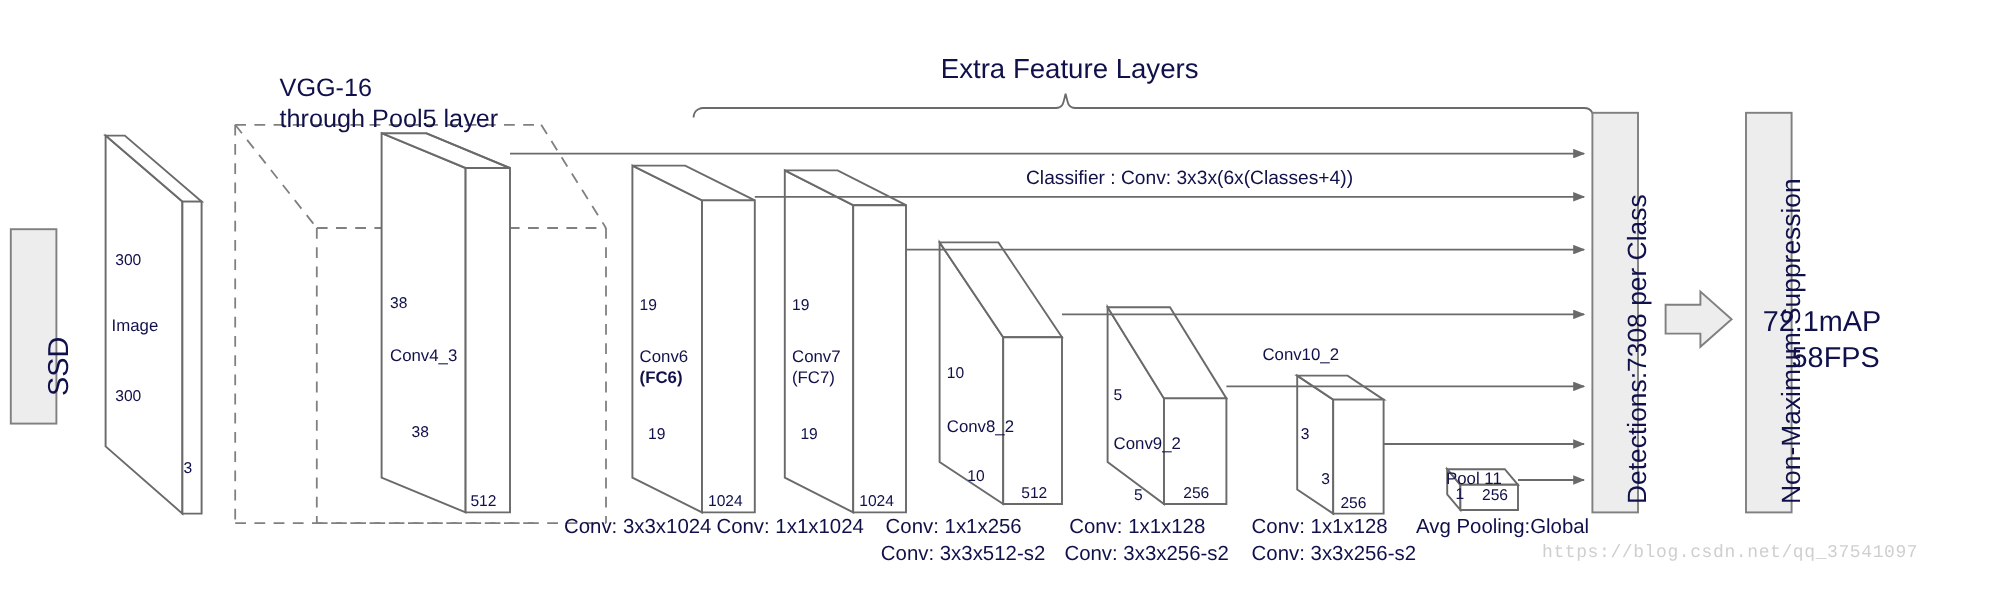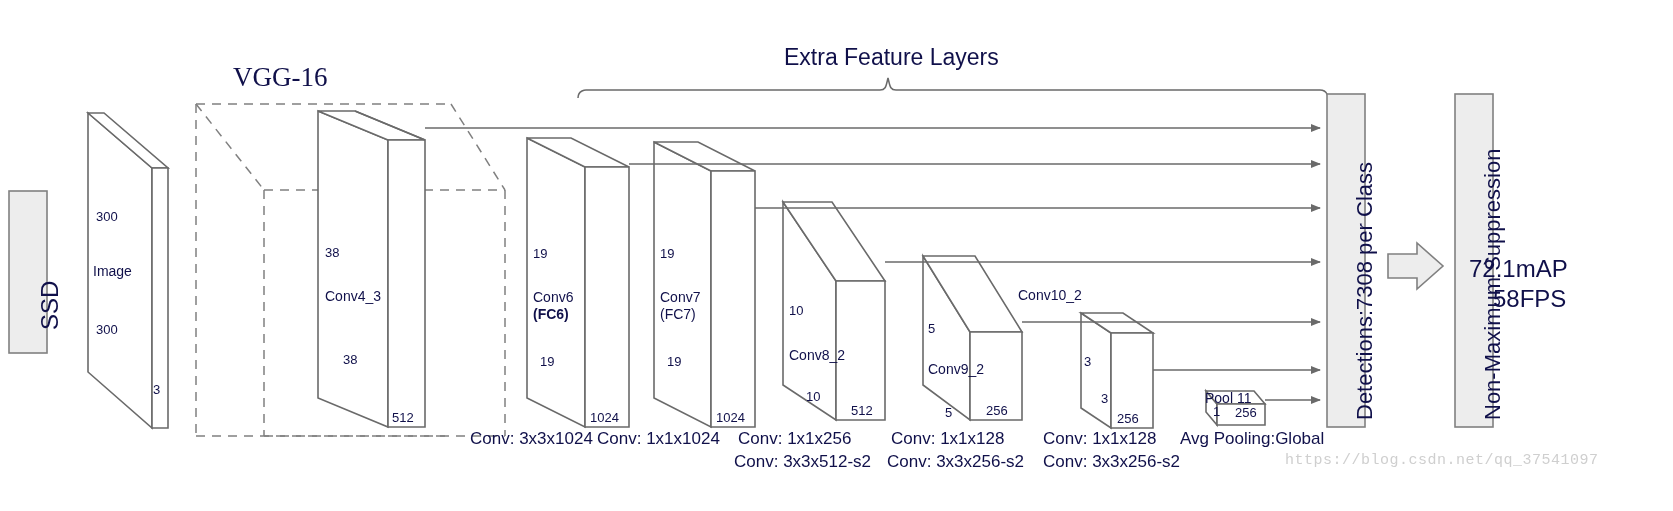"VGG-16" .lbl-title { font-family: Liberation Serif, serif -> none; font-size: 27px -> 21px }
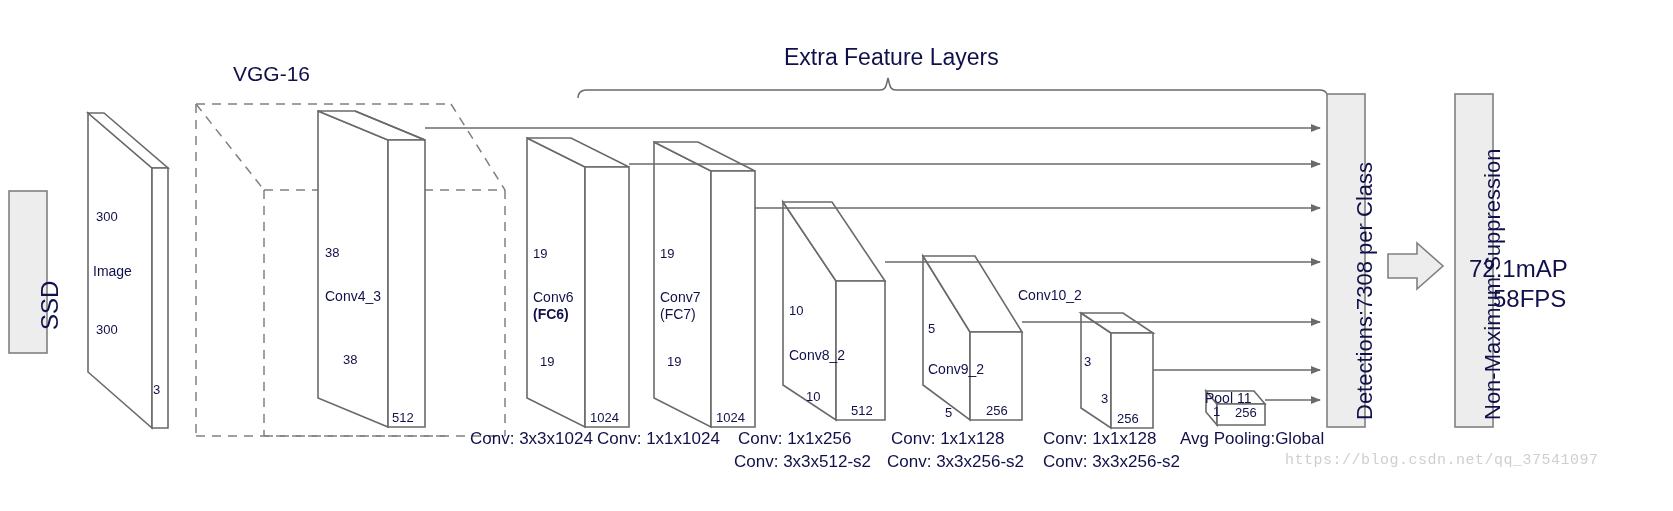"through Pool5 layer" div.lbl { html: none -> <div>through Pool5 layer</div> }
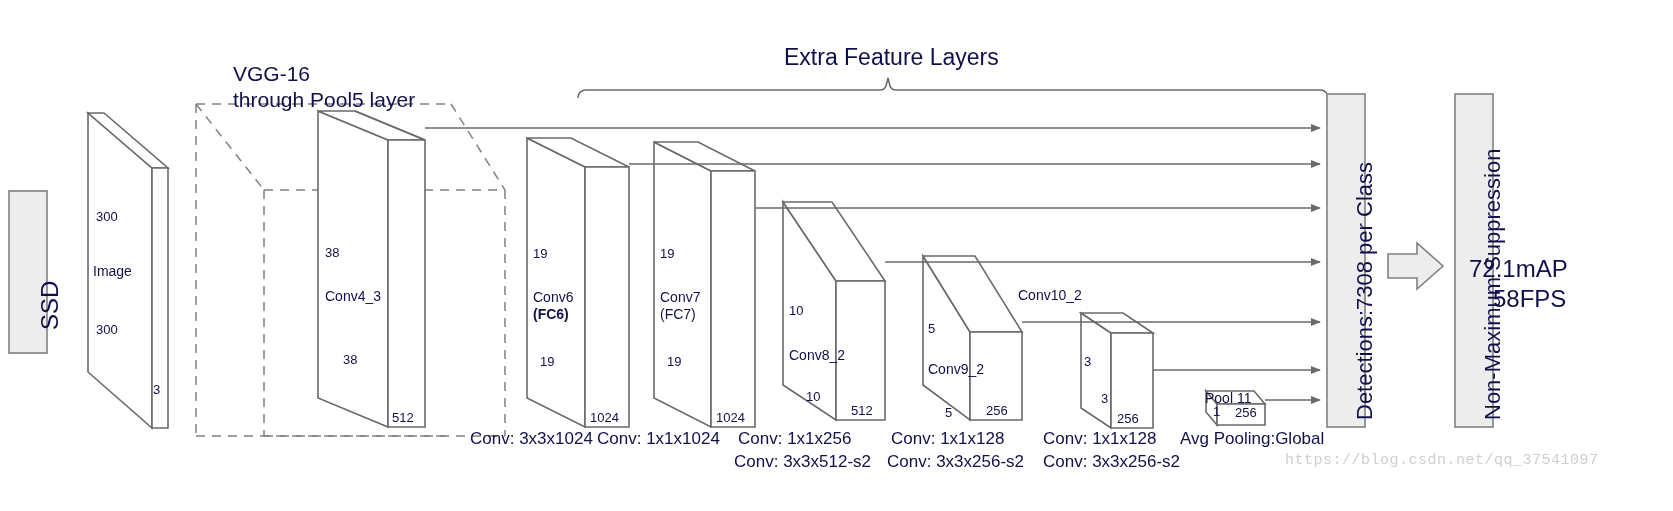"Classifier : Conv: 3x3x(6x(Classes+4))" div.lbl { html: none -> <div>Classifier : Conv: 3x3x(6x(Classes+4))</div> }
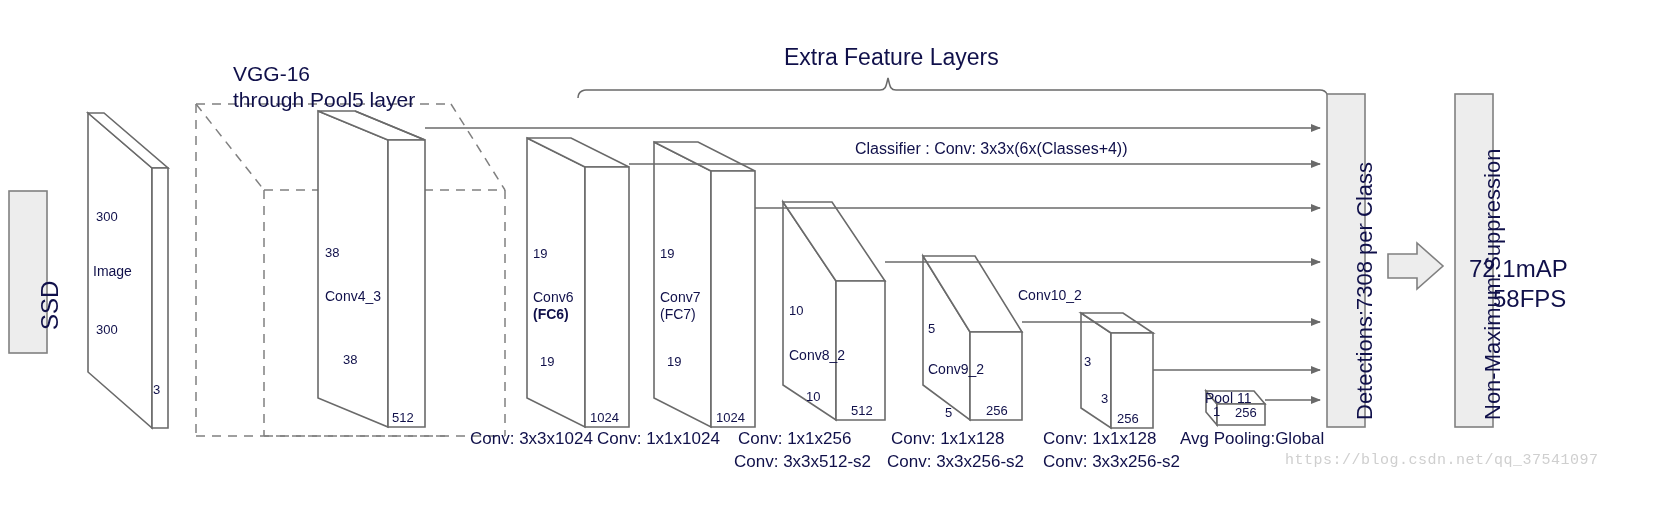"Conv10_2" div.lbl { left: 1018px -> 1052px }
